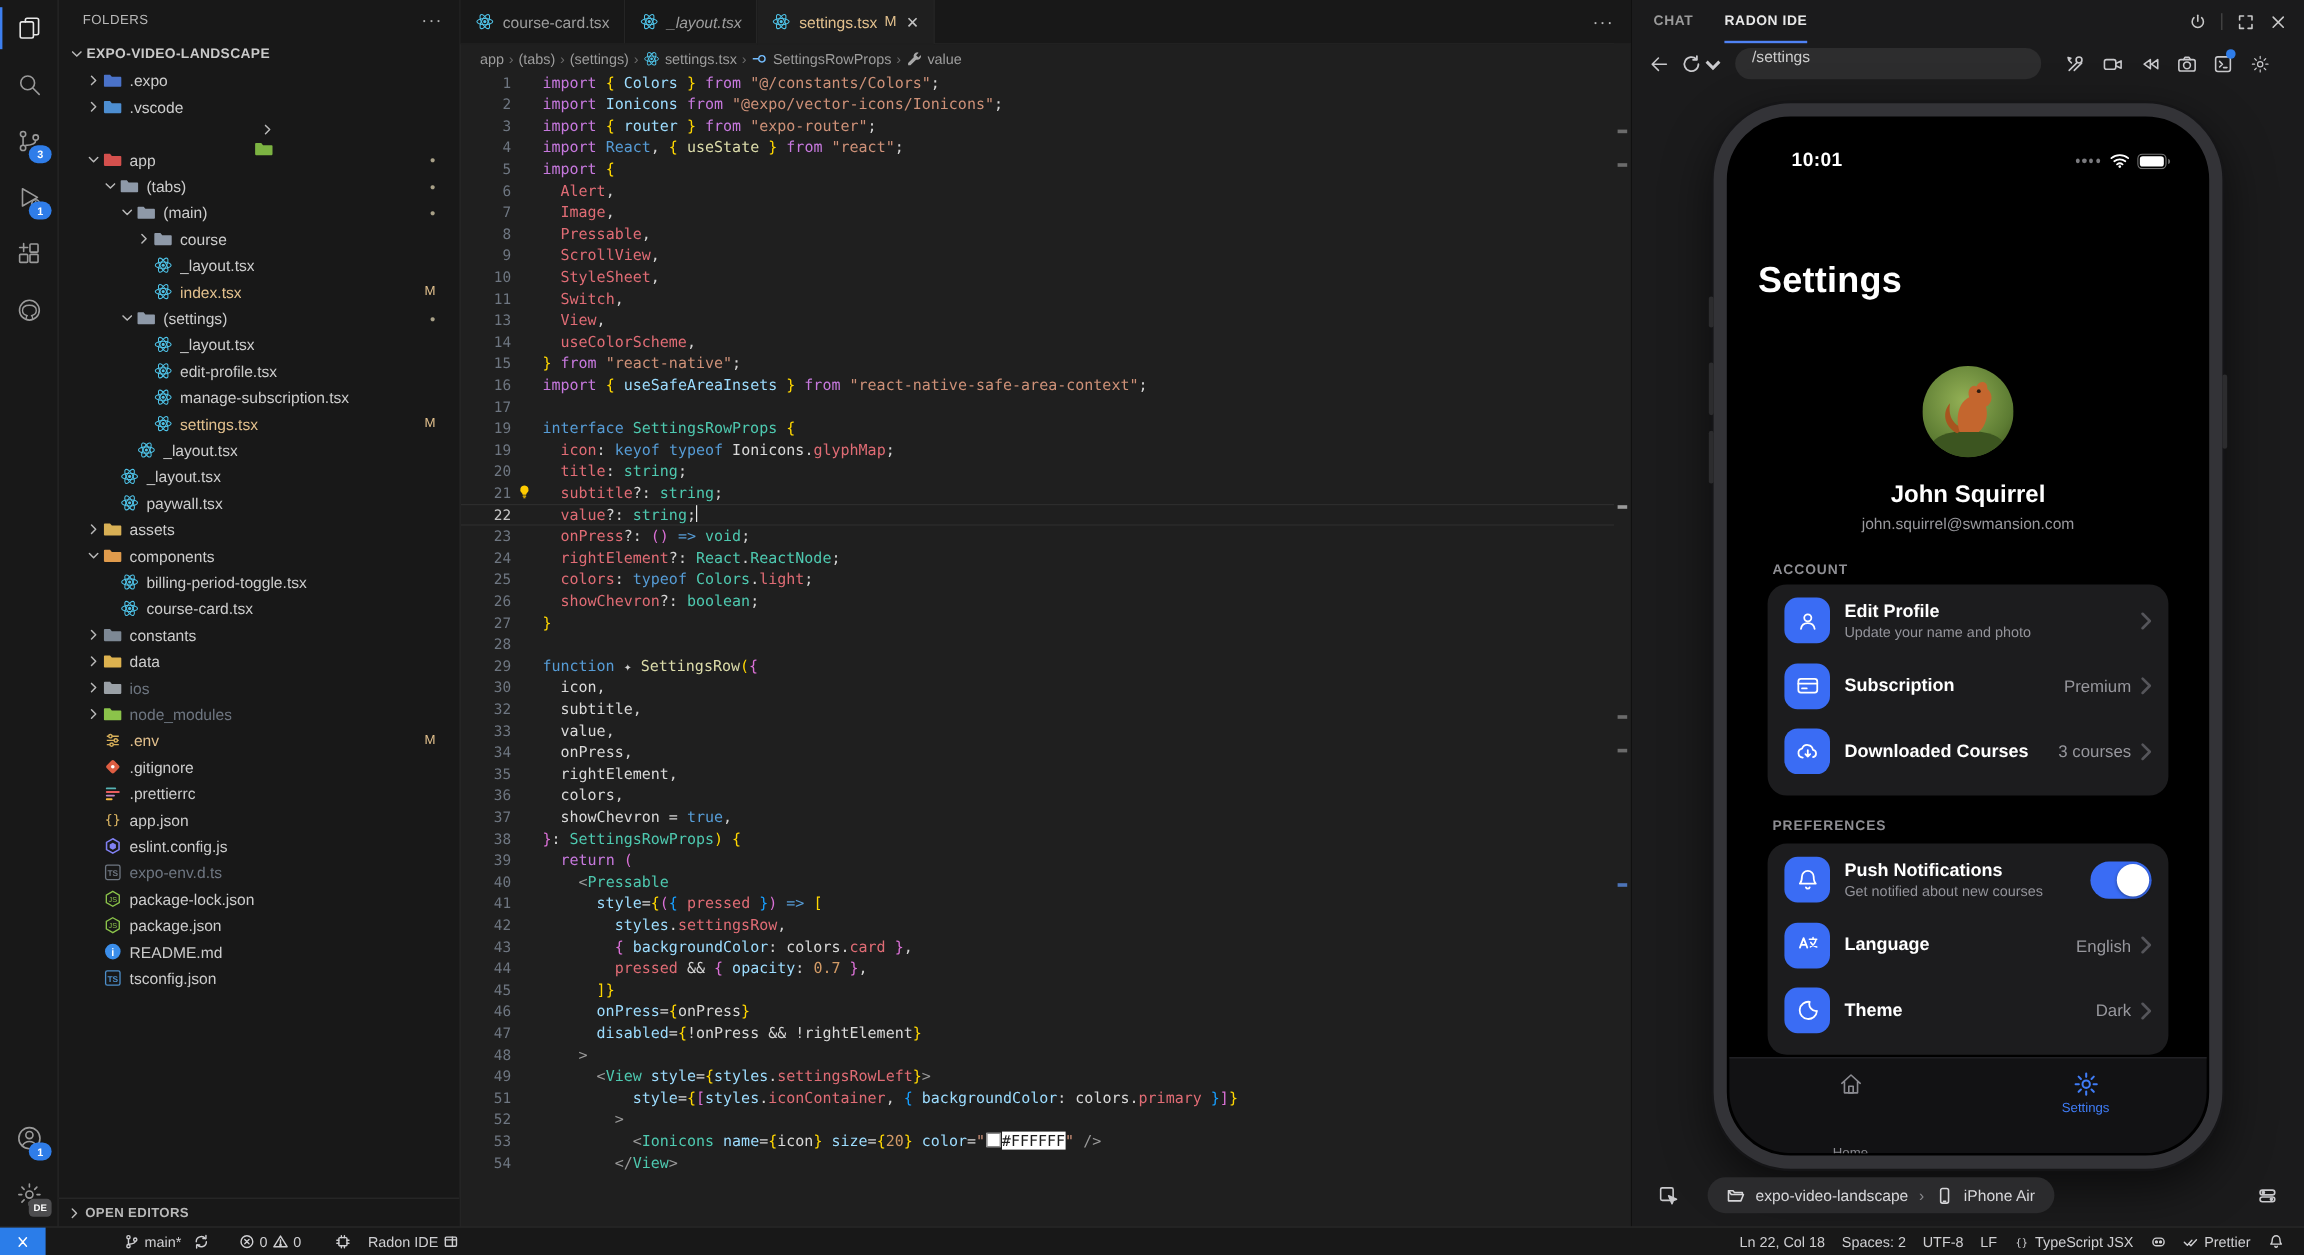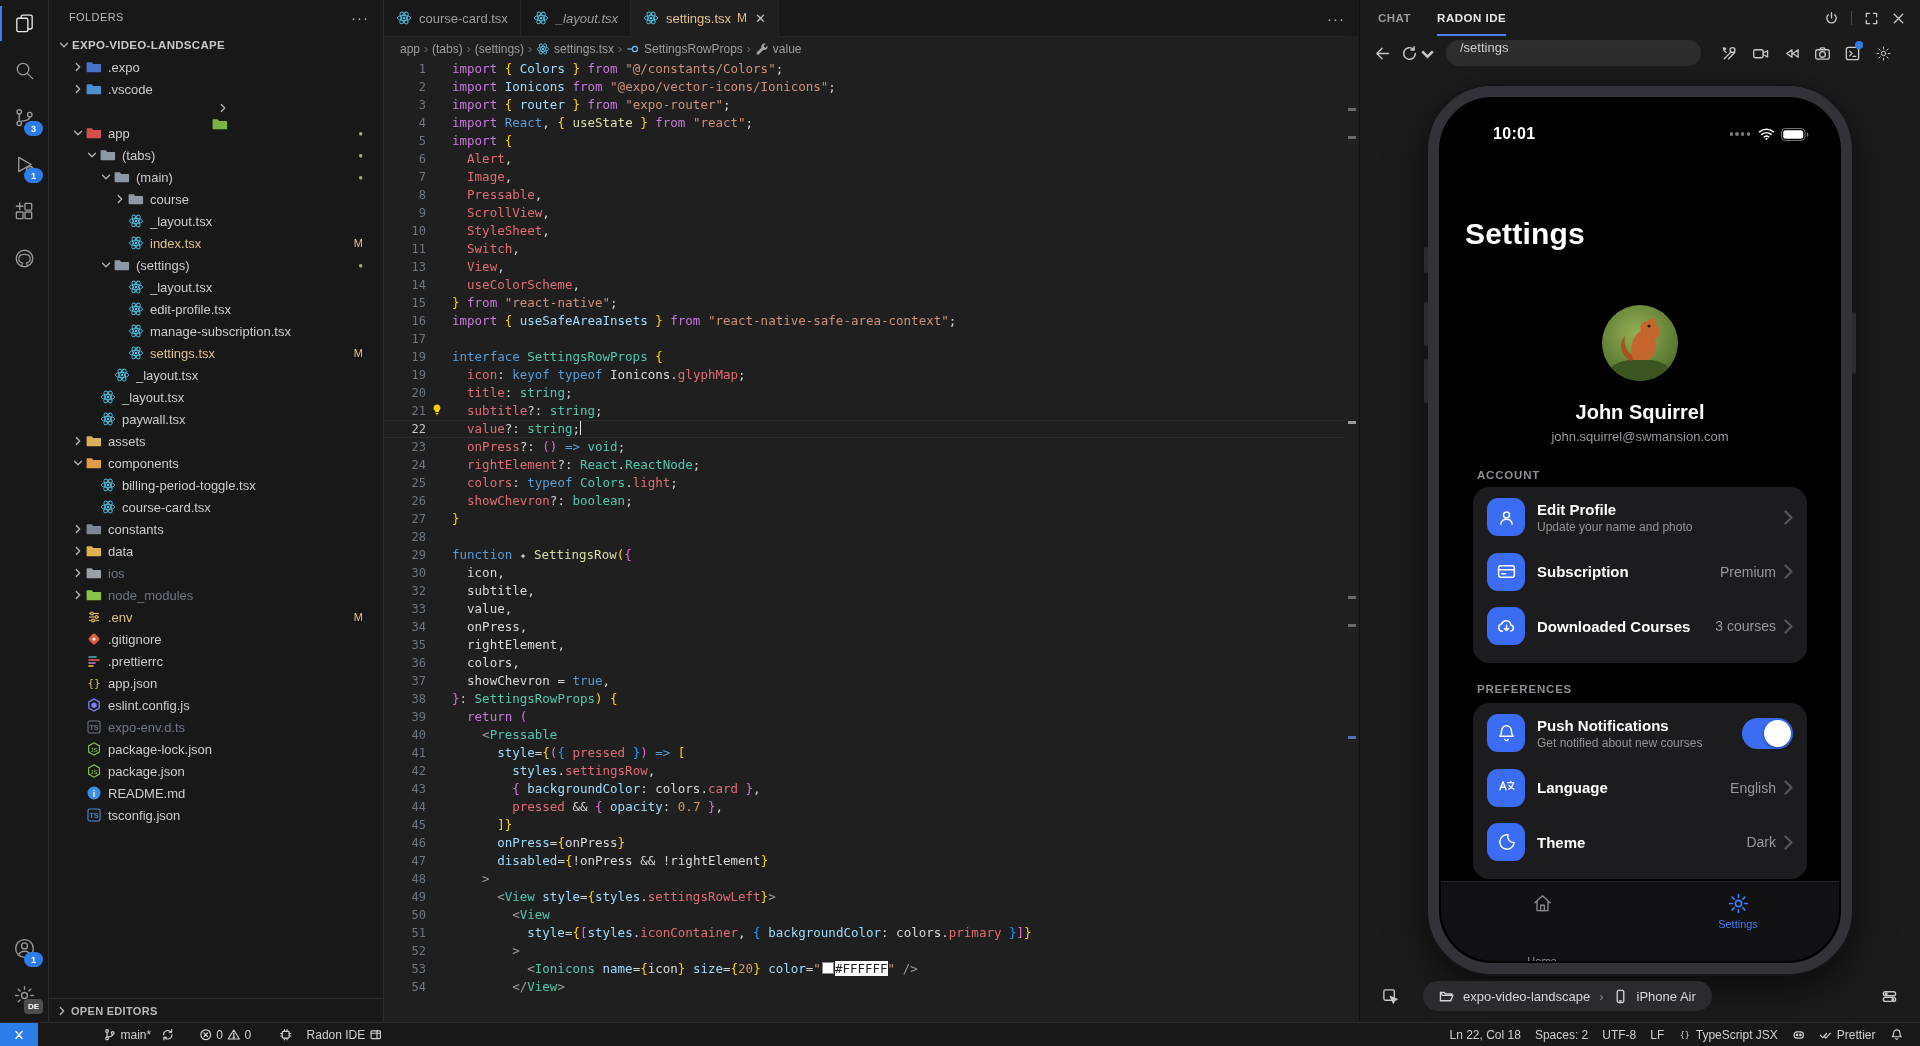"50" div.cl { html: <div><span>50</span><span><span> </span><span>&lt;</span><span>View</span></span></div> -> none }
